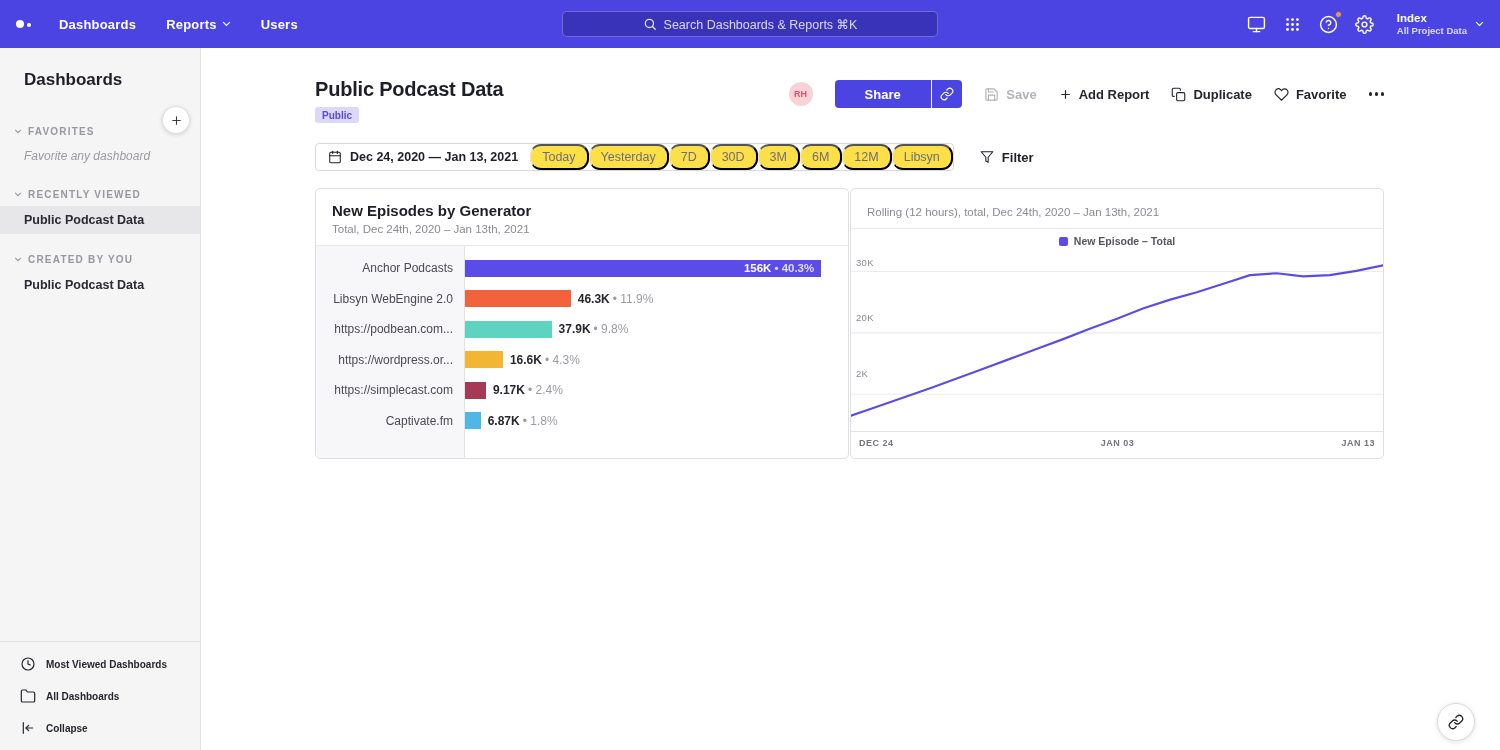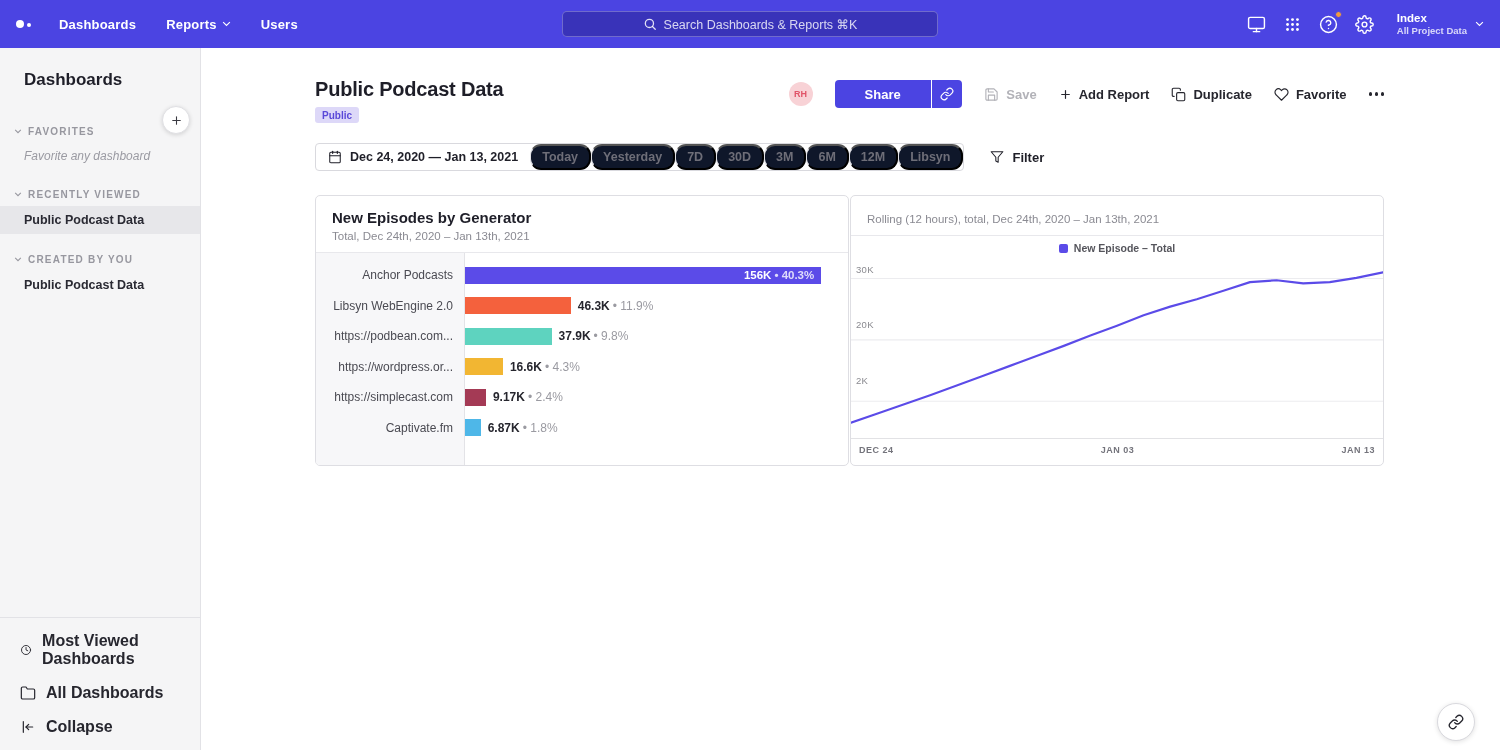"Today" .date-preset { background: #0f172a -> #fde047; font-weight: 700 -> 400 }
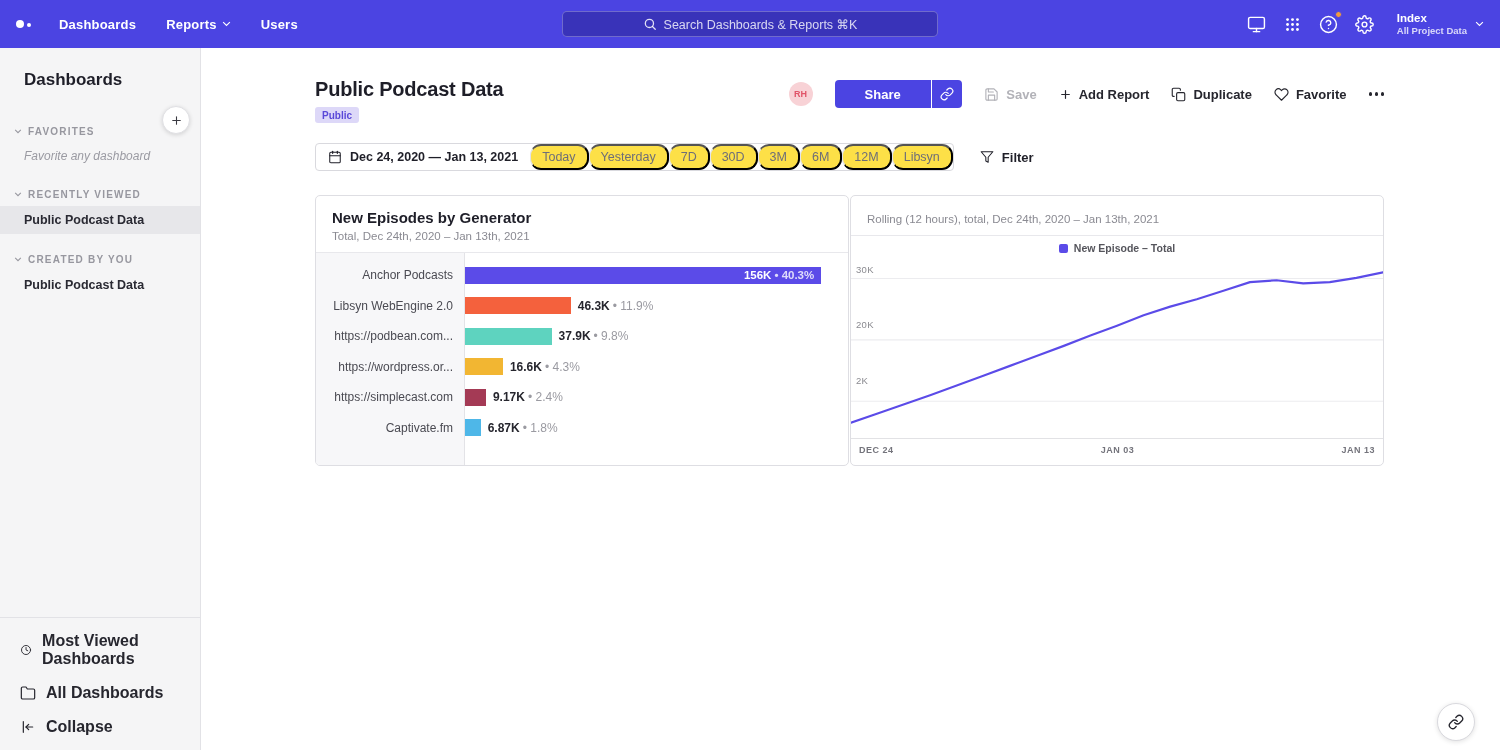"New Episodes by Generator" .cards { margin-top: 24px -> 17px }
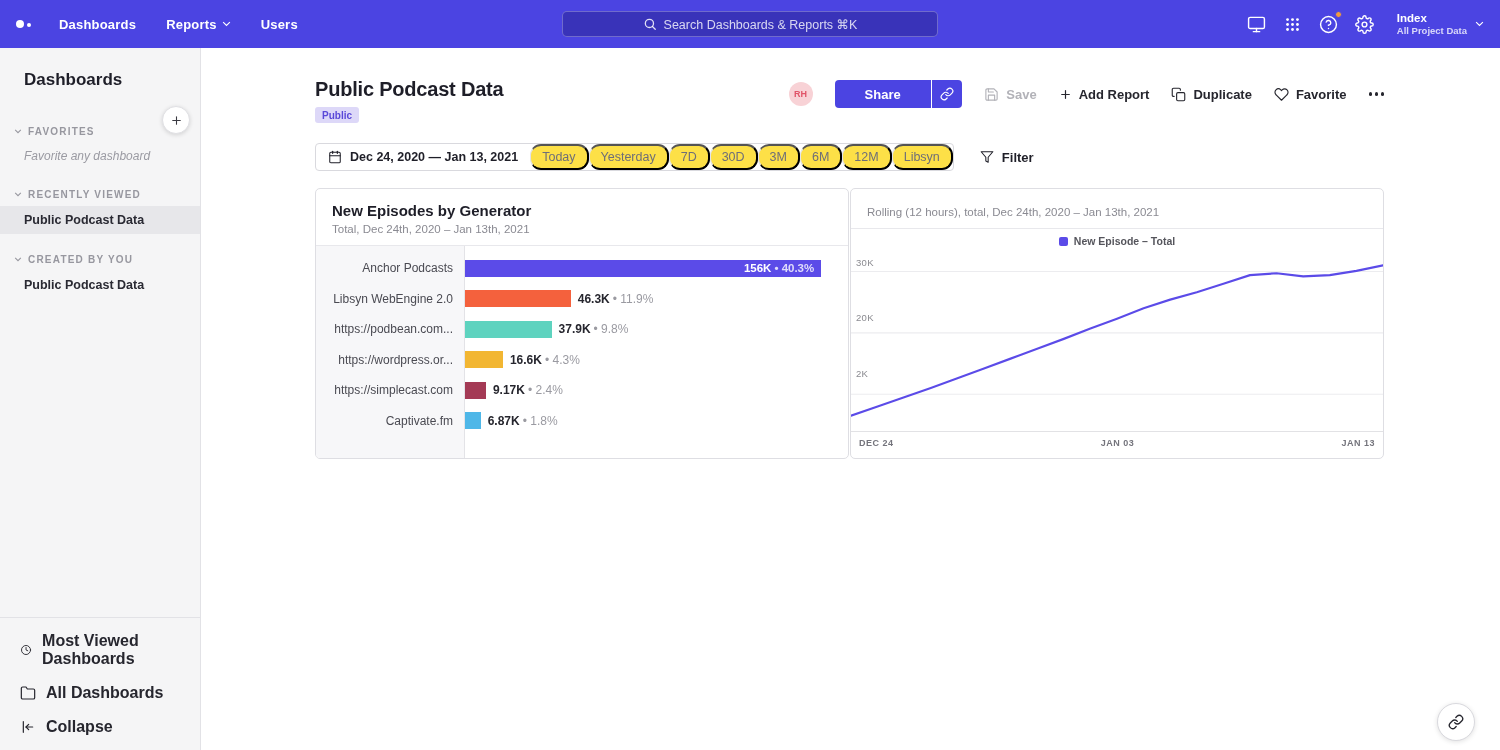"Most Viewed Dashboards" .sb-foot-item { font-size: 16px -> 10px }
